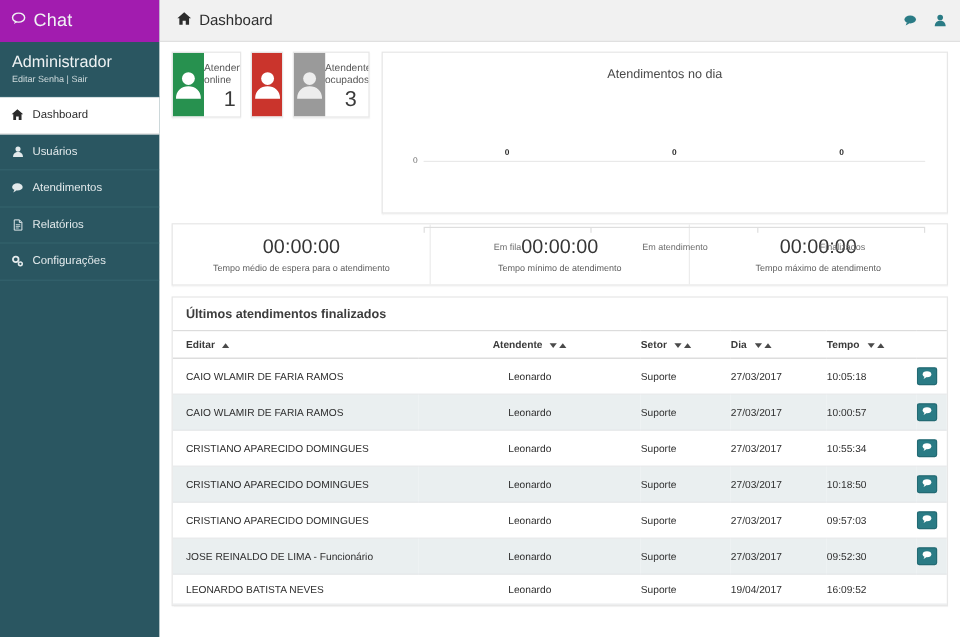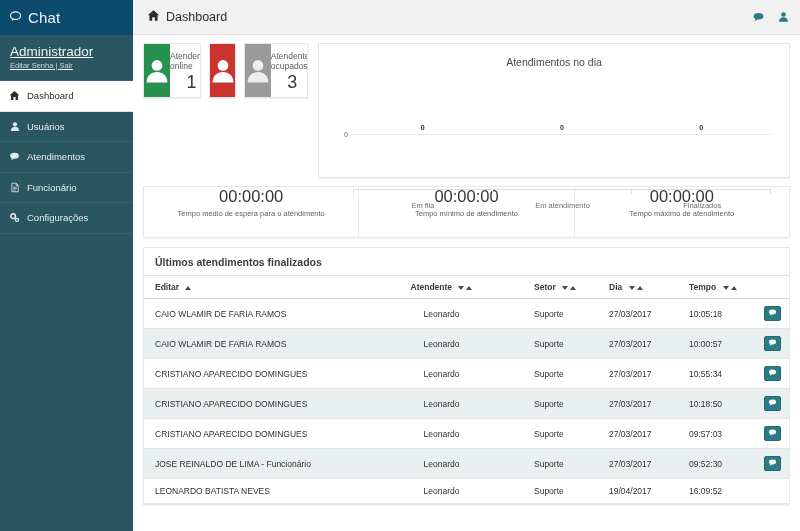"Chat" .brand { background: #0c4a6e -> #a21caf }
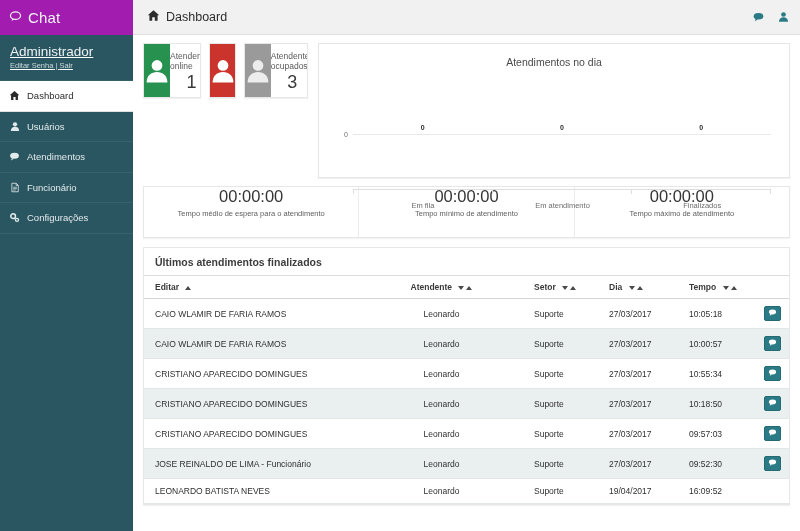"Administrador" .user-block { text-decoration: underline -> none }
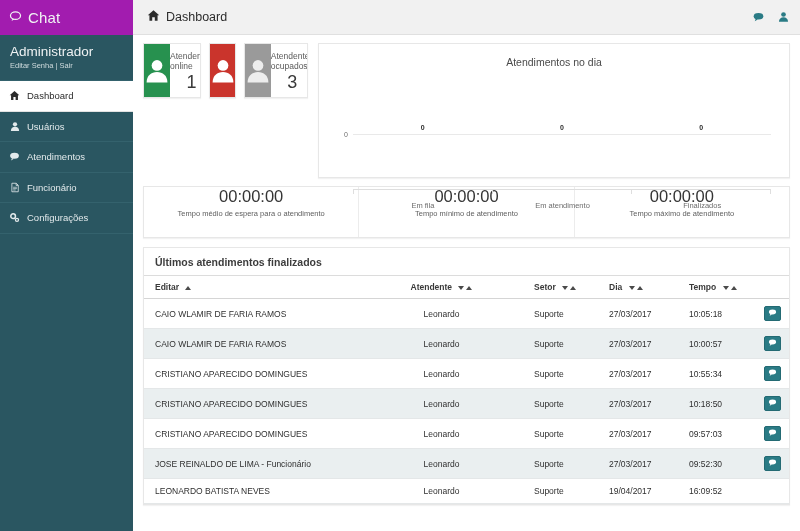"Funcionário" span { text: Funcionário -> Relatórios }
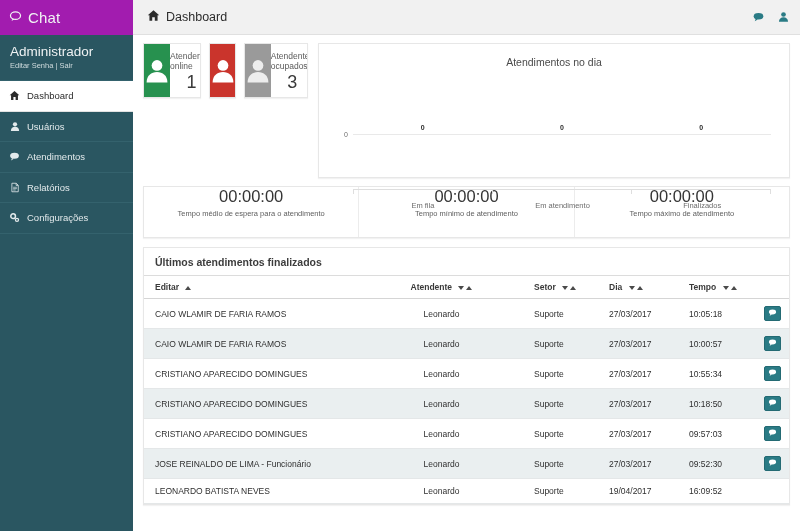"00:00:00" .timer-cell { justify-content: none -> center }
